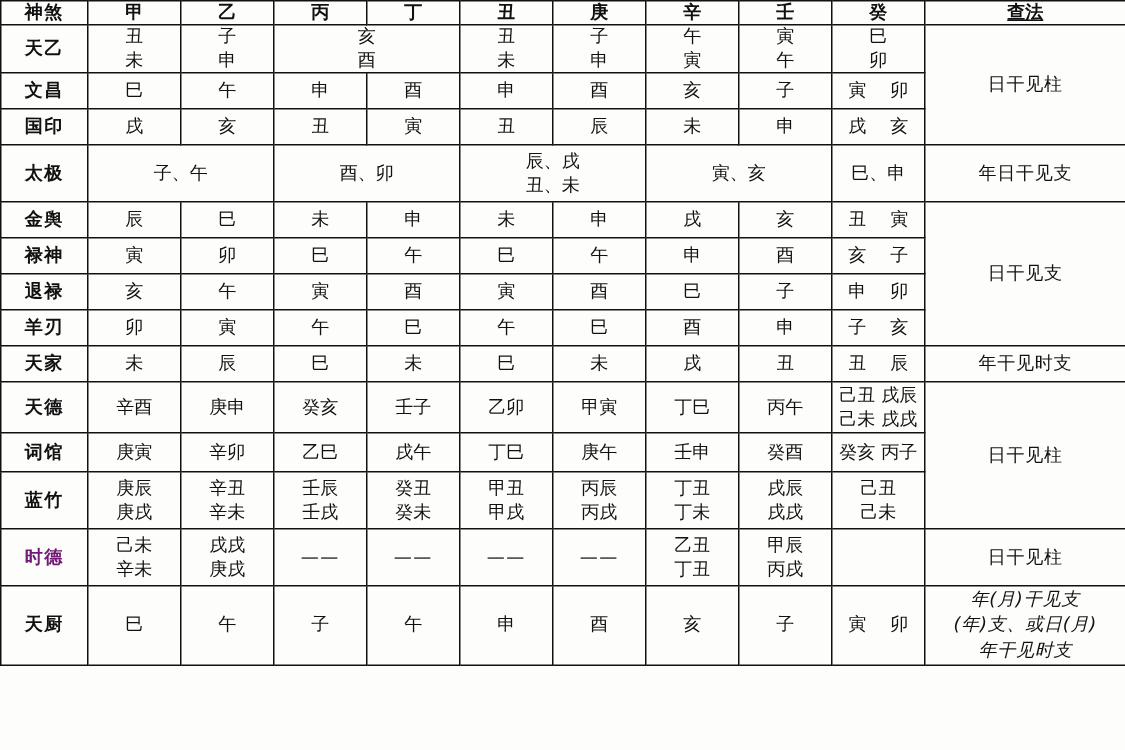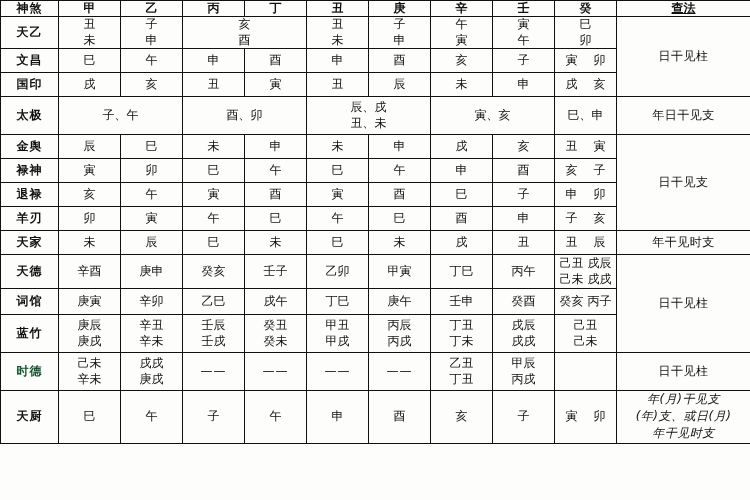"时德" td.lbl { color: #14532d -> #701a75 }
